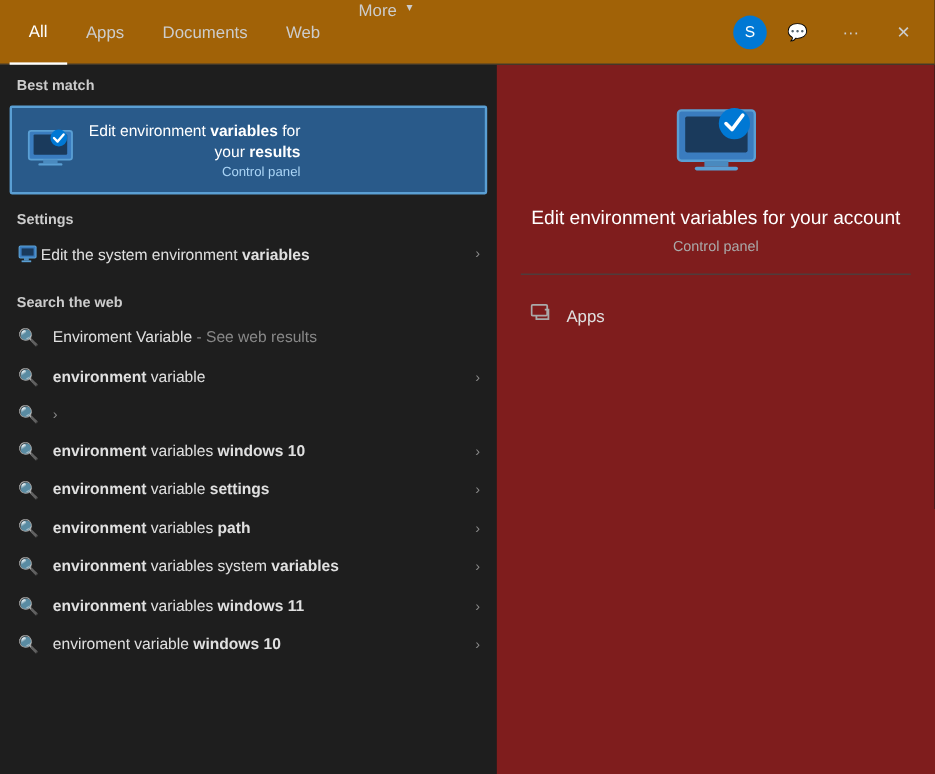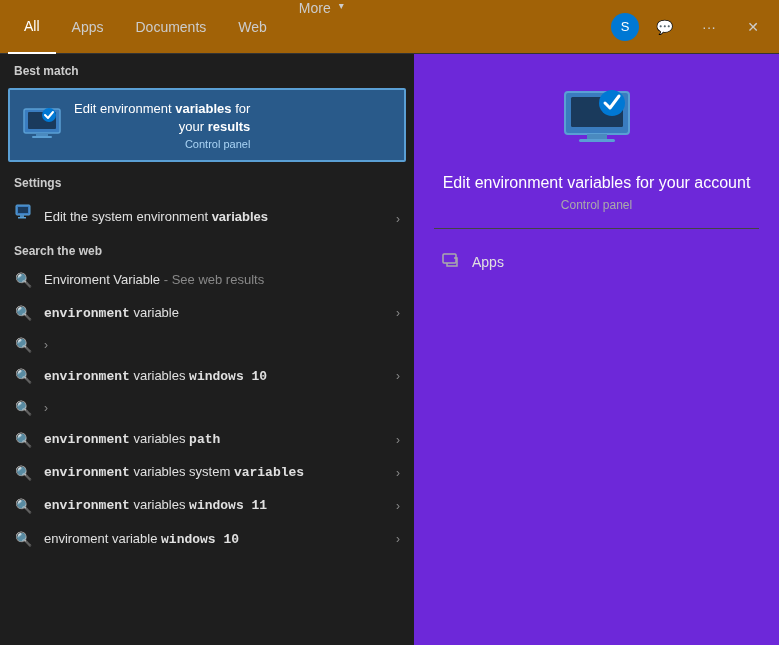"Edit environment variables for your" .right-panel { background: #6d28d9 -> #7f1d1d }
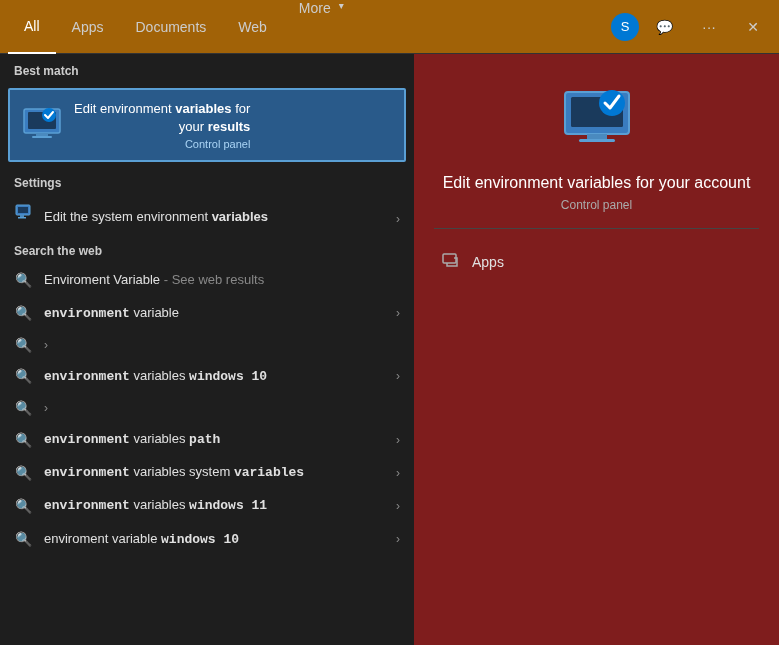"Edit the system environment variables" .settings-item { align-items: flex-end -> flex-start; gap: 10px -> 0 }
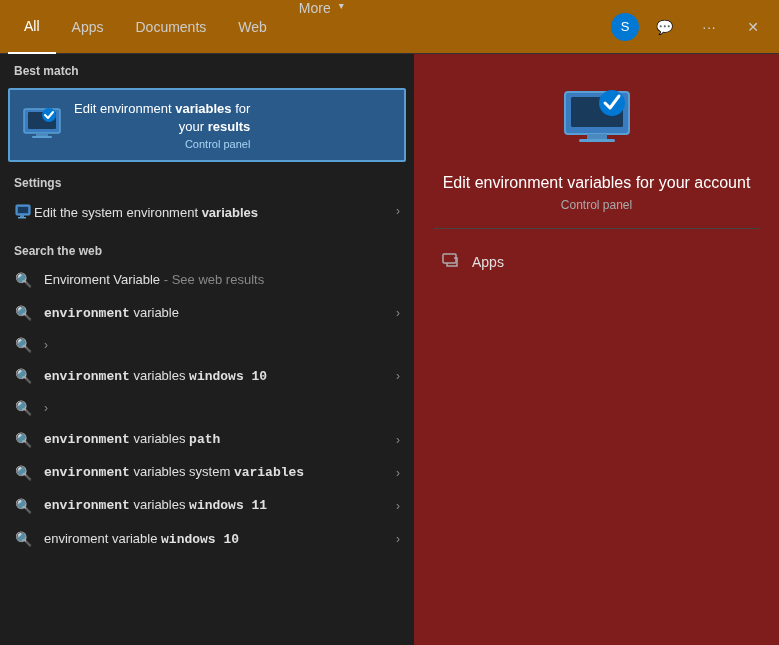"environment" .web-item-text strong { font-family: Liberation Mono, monospace -> none }
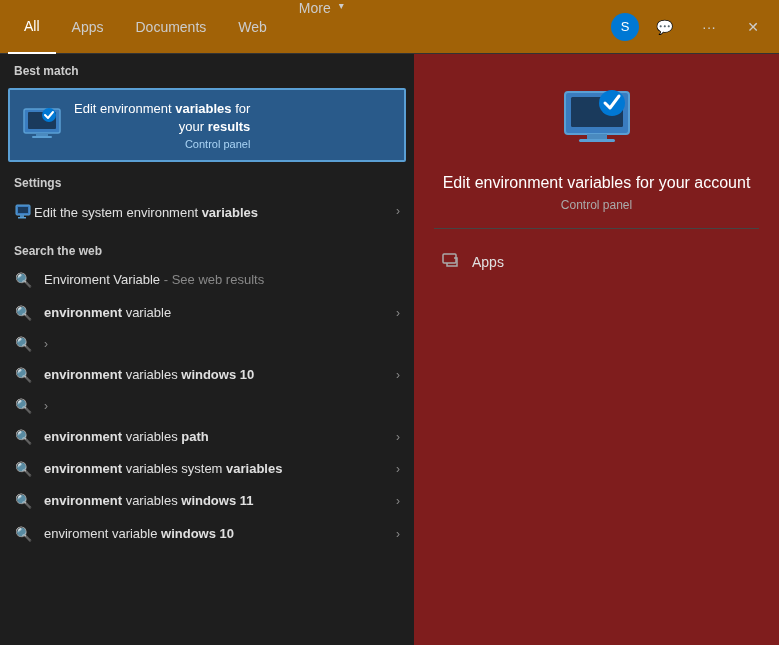"environment variable settings" div.web-item-text { html: none -> <div> <strong>environment</strong> variable <strong>settings</strong> </div> }
